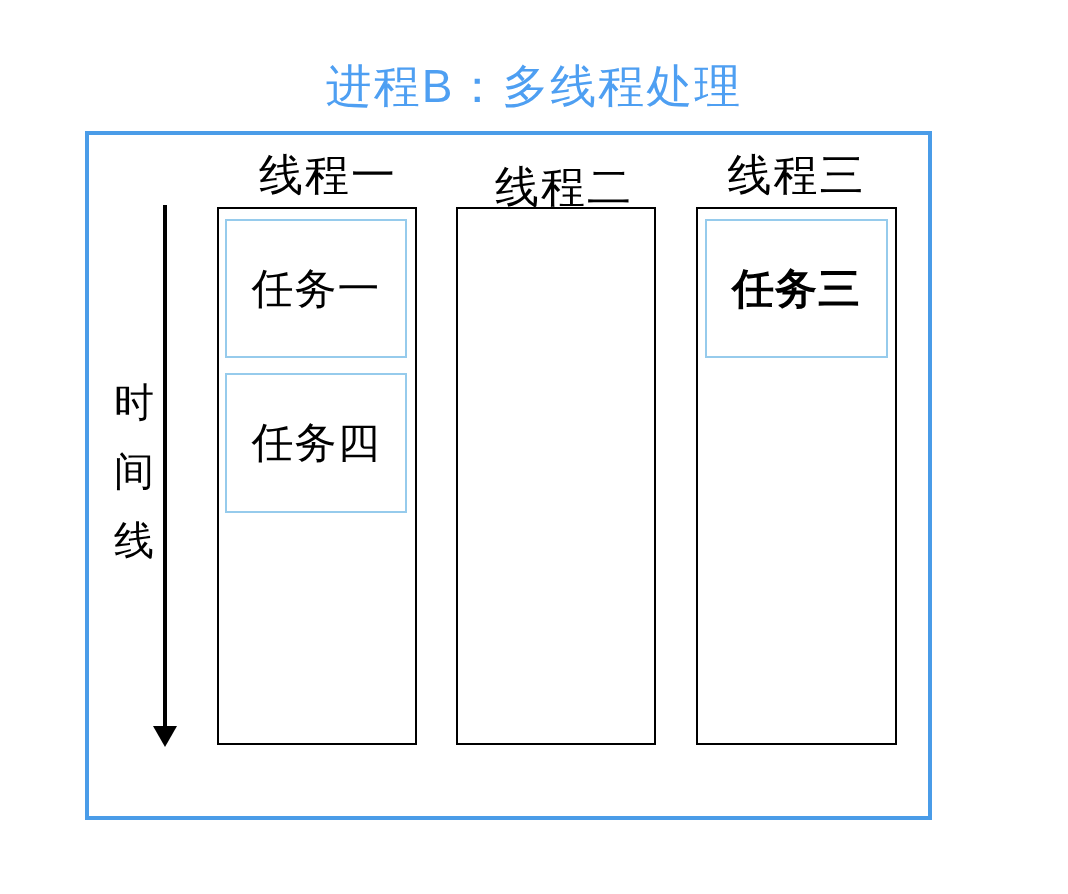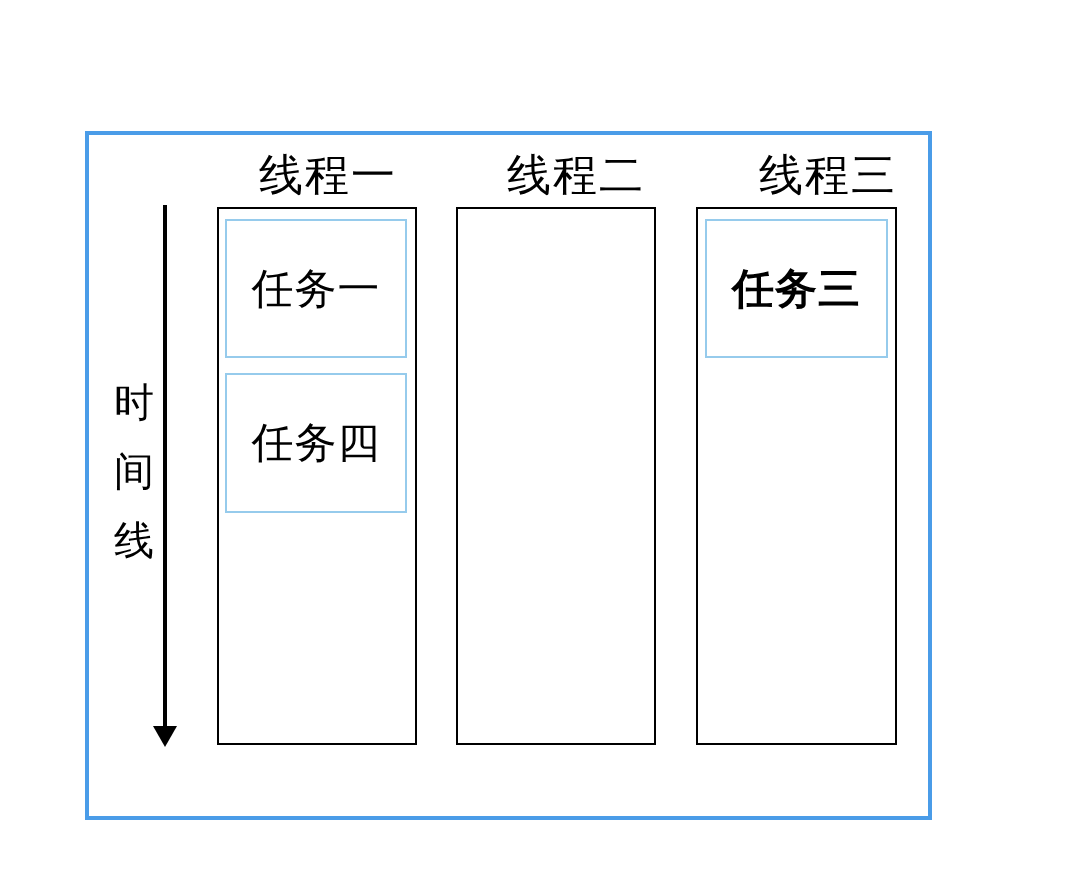"进程B：多线程处理" div.title { html: none -> <div>进程B：多线程处理</div> }
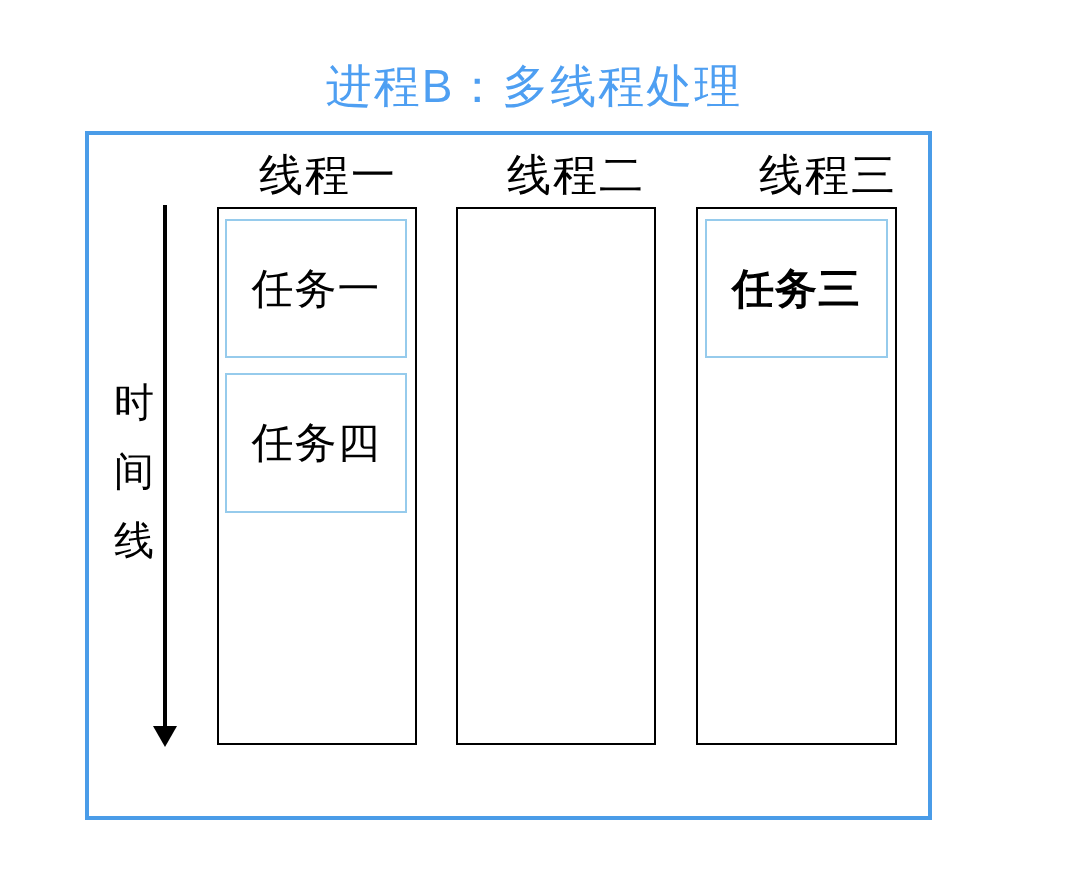"线程二" .h2 { left: 476px -> 464px; margin-top: none -> 12px }
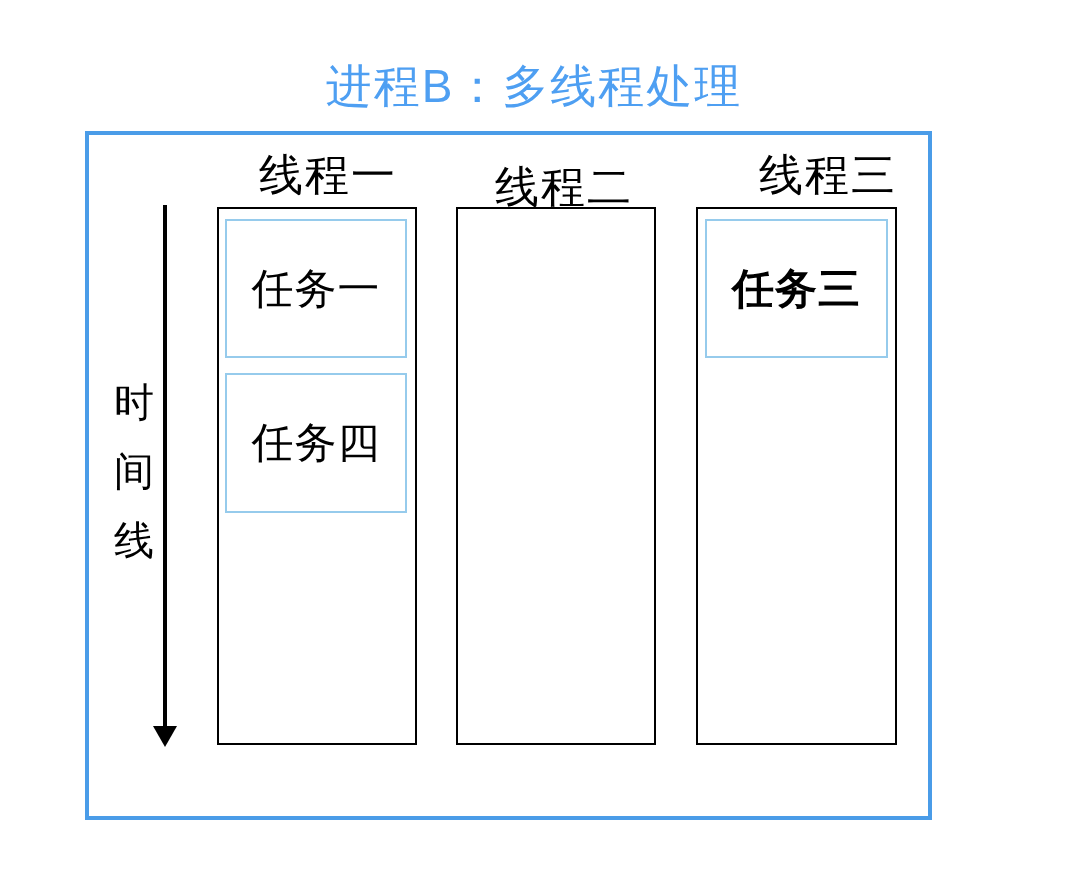"线程三" .h3 { text-align: right -> none }
